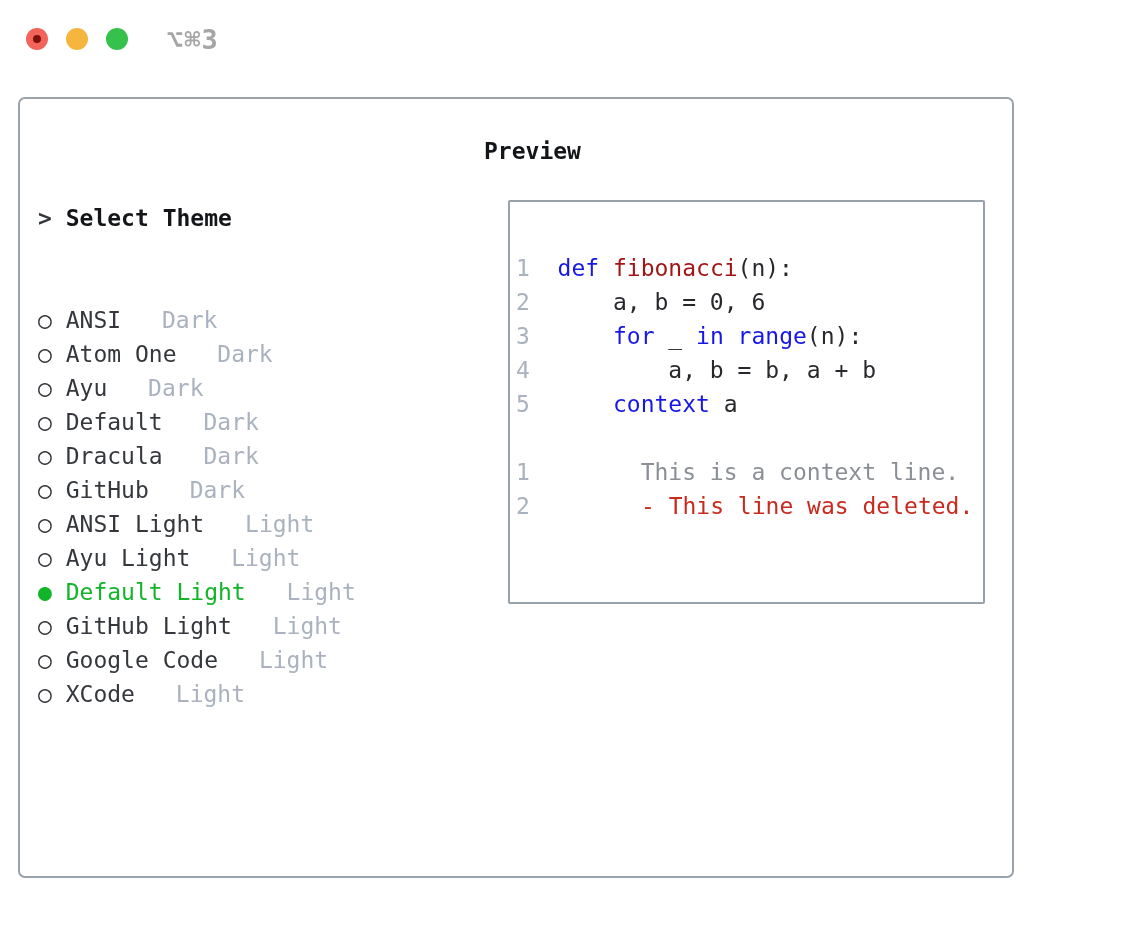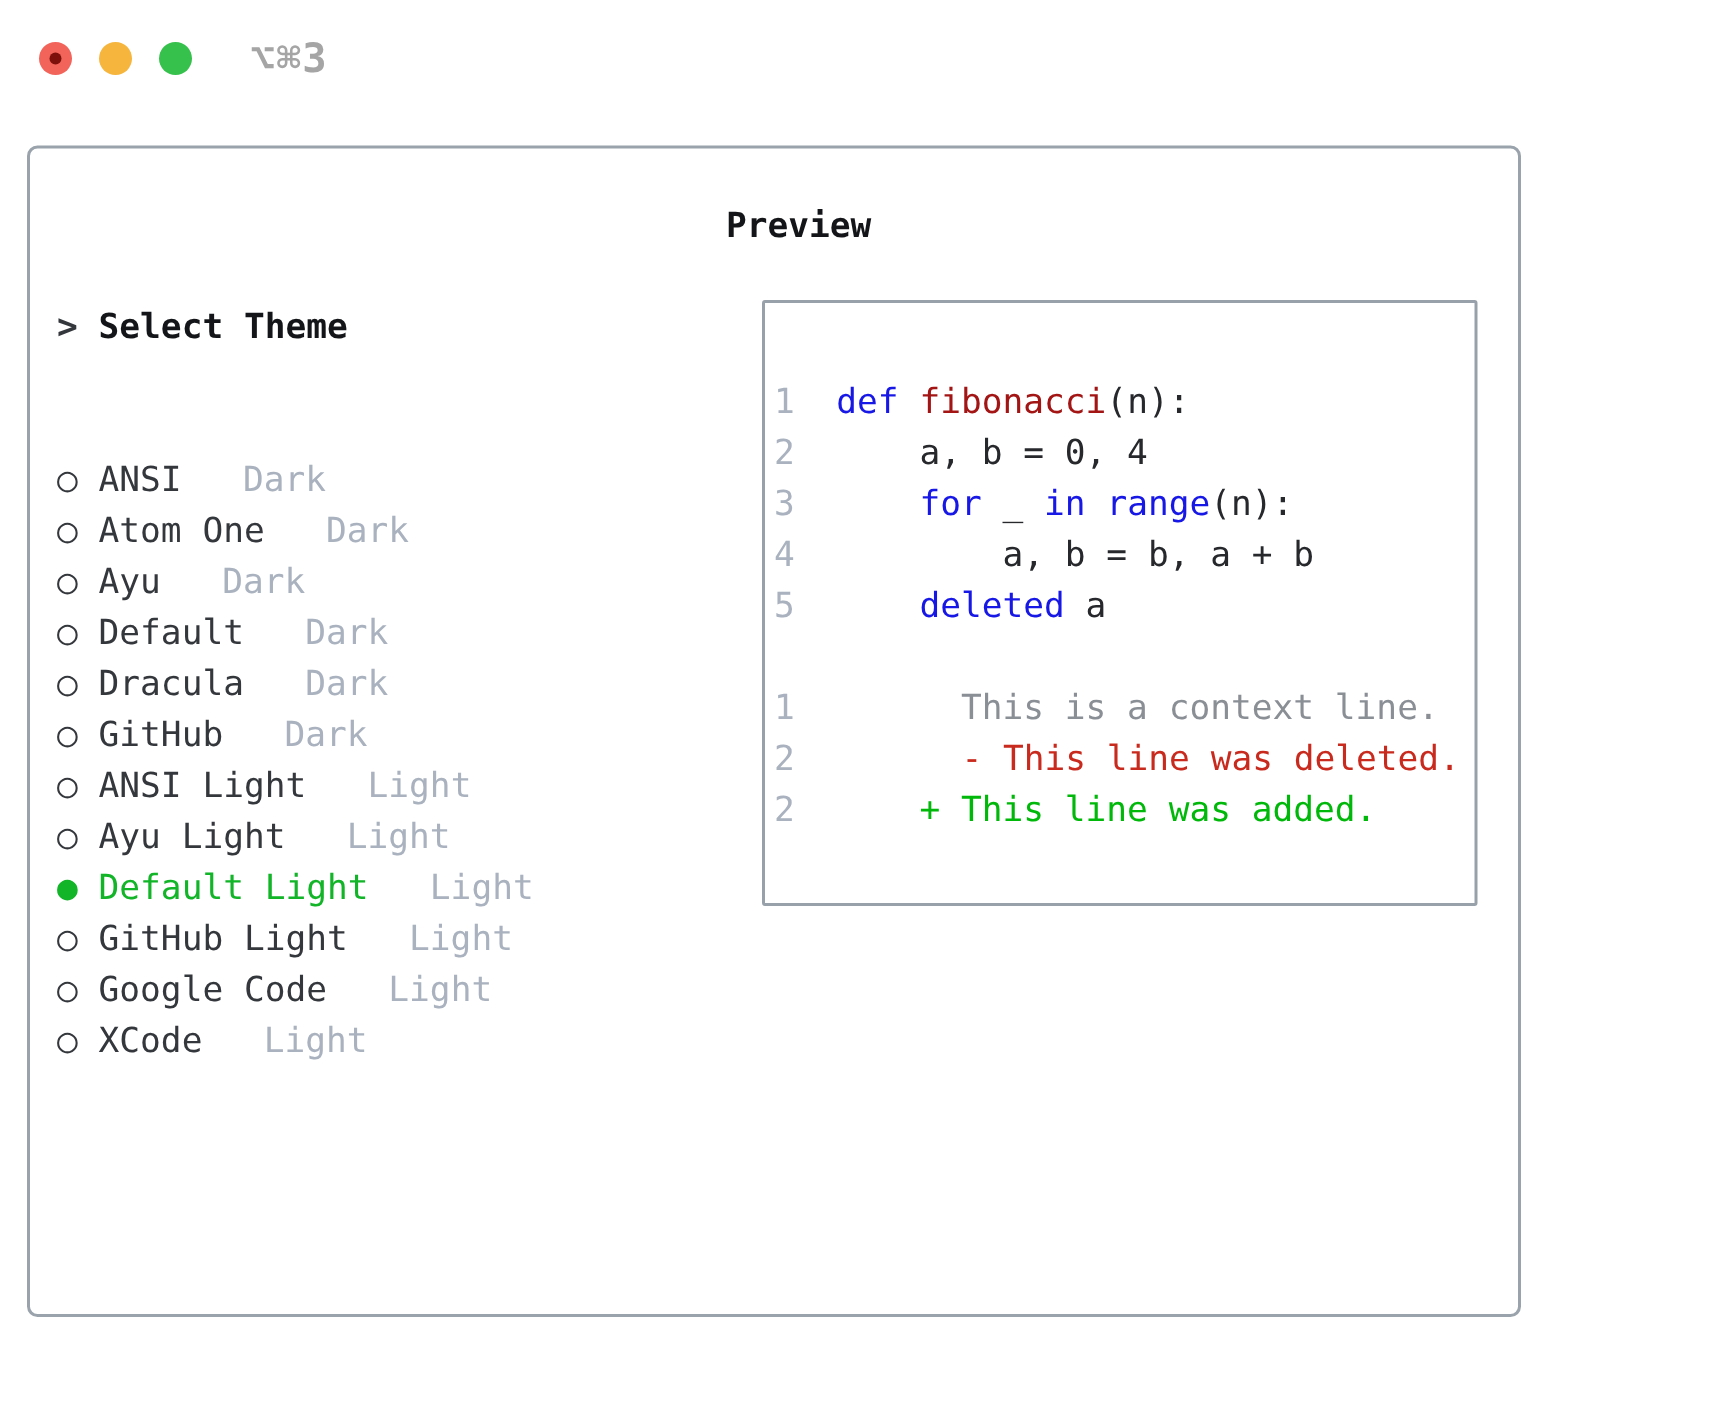"a, b = 0, 4" span.tok-p { text: 4 -> 6 }
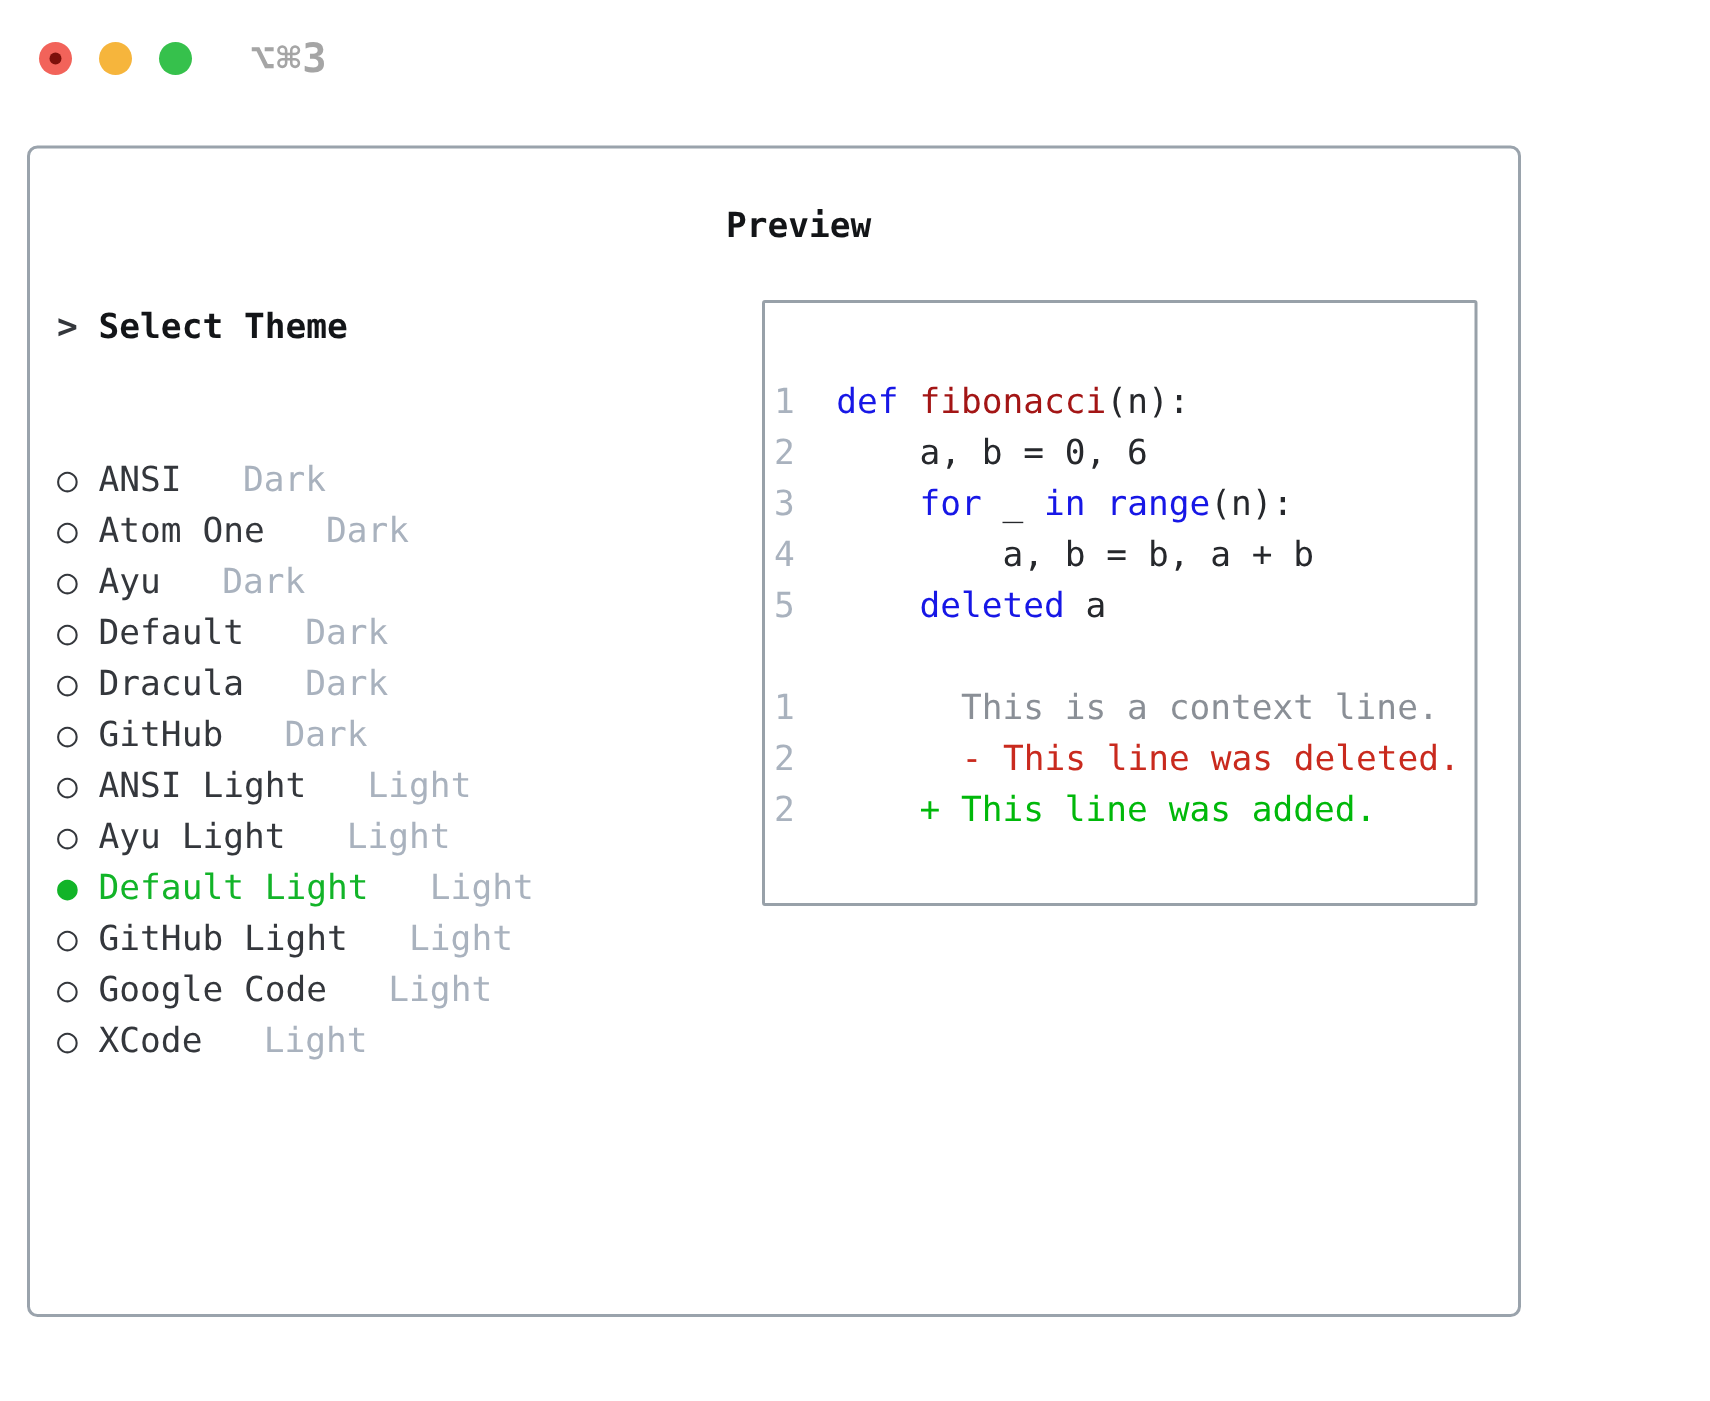"deleted" span.tok-kw { text: deleted -> context }
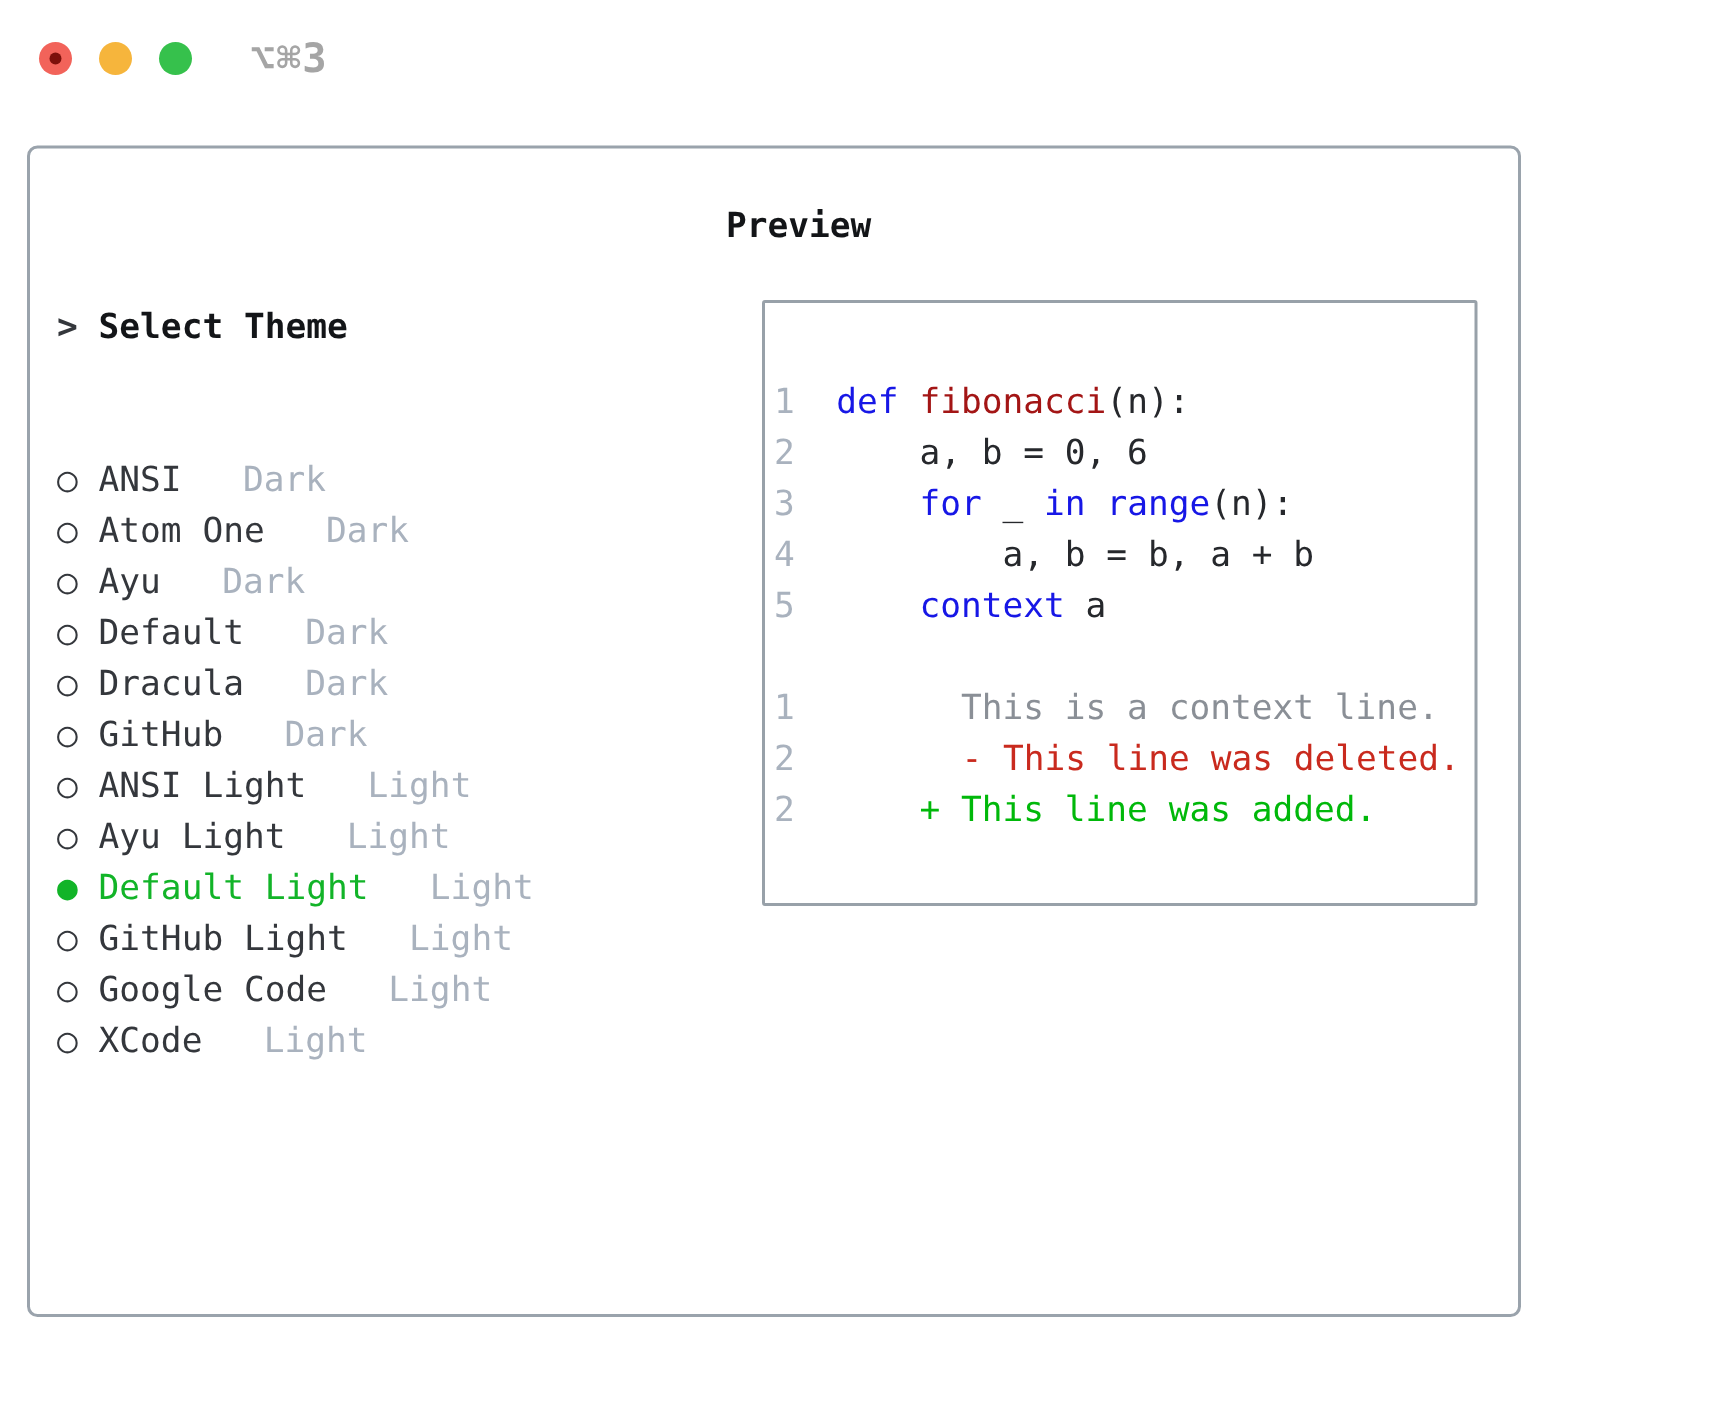"2 + This line was" div.pline { html: <div><span>2 </span><span> </span><span>+ This line was added.</span></div> -> none }
